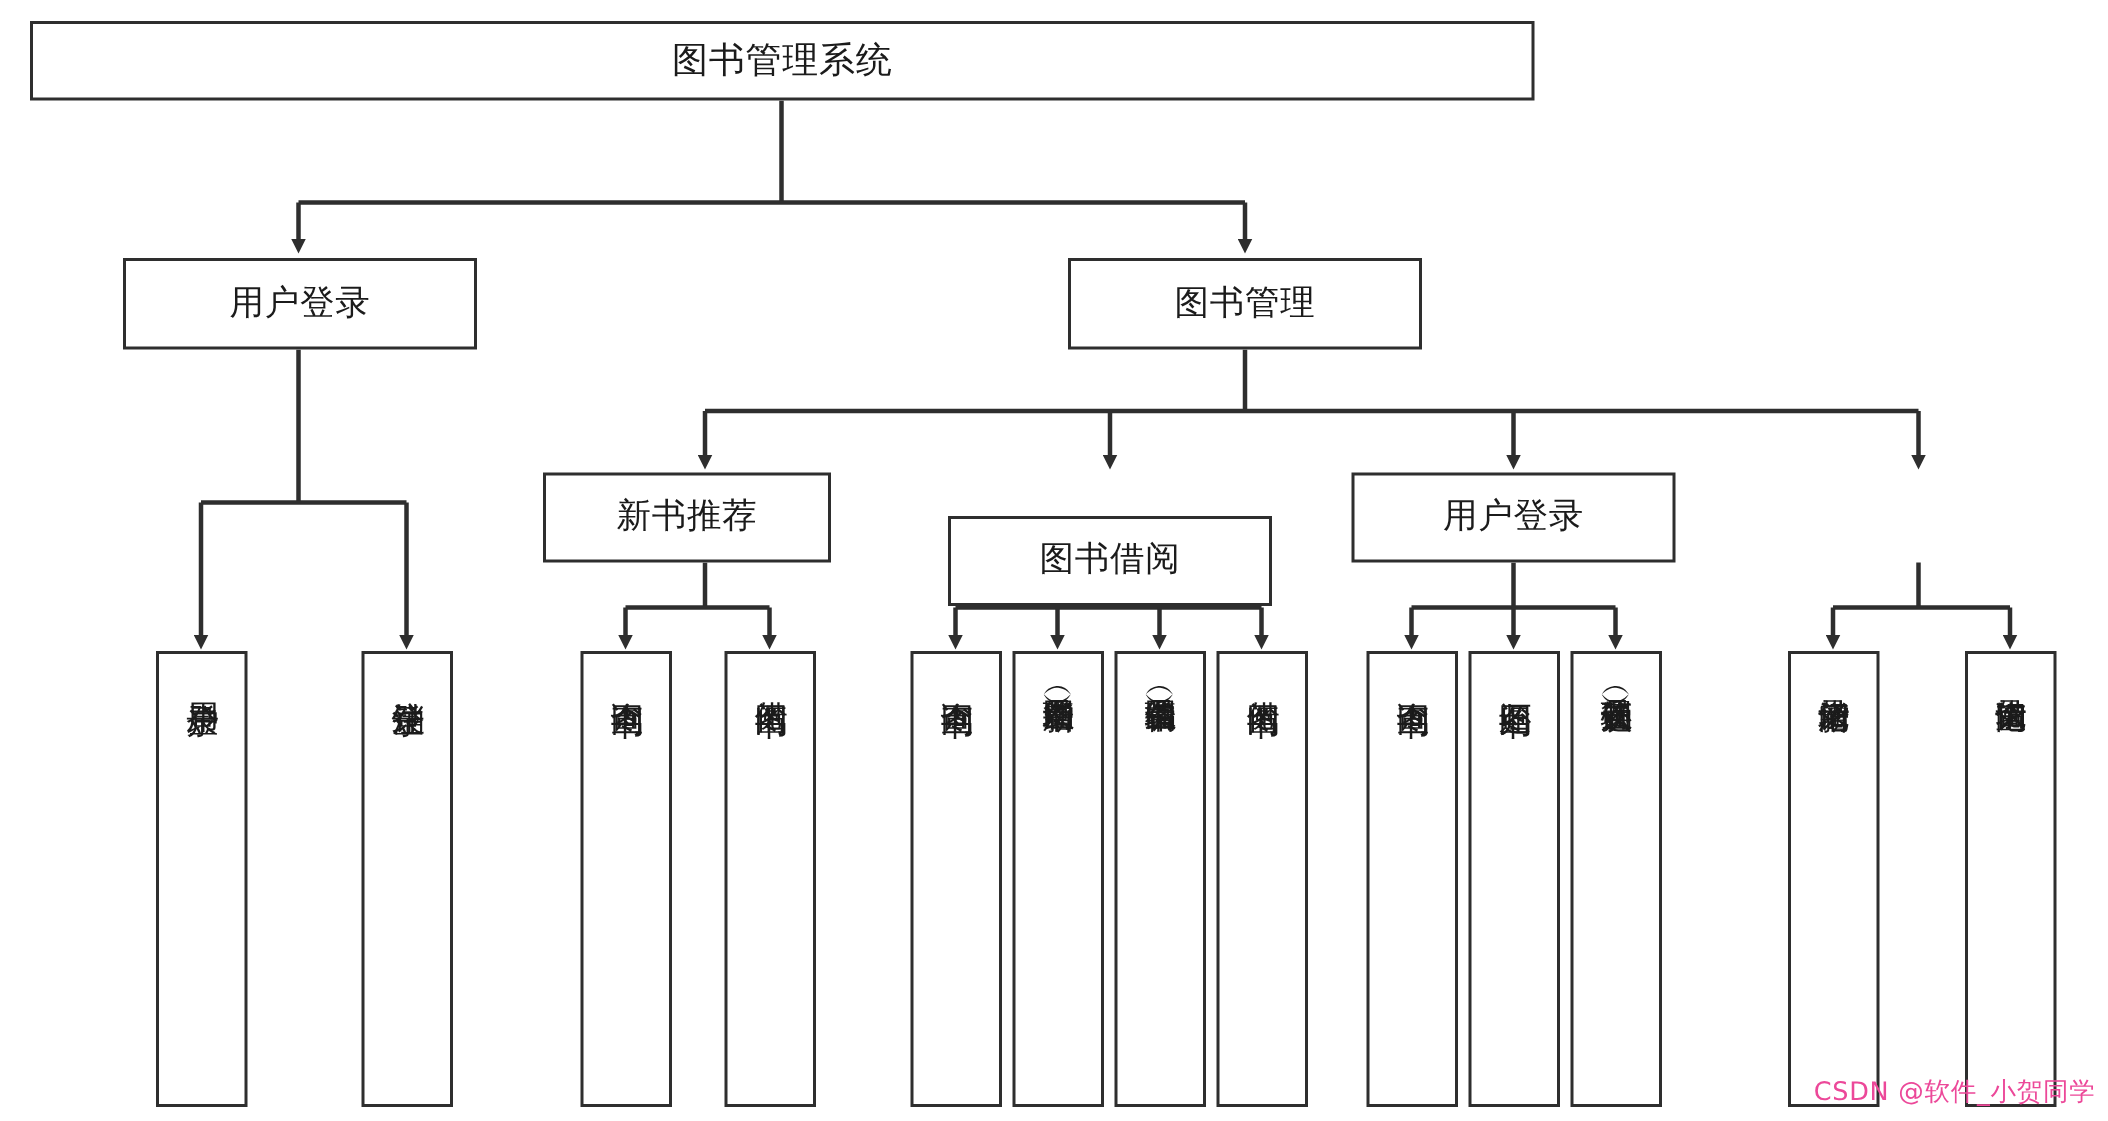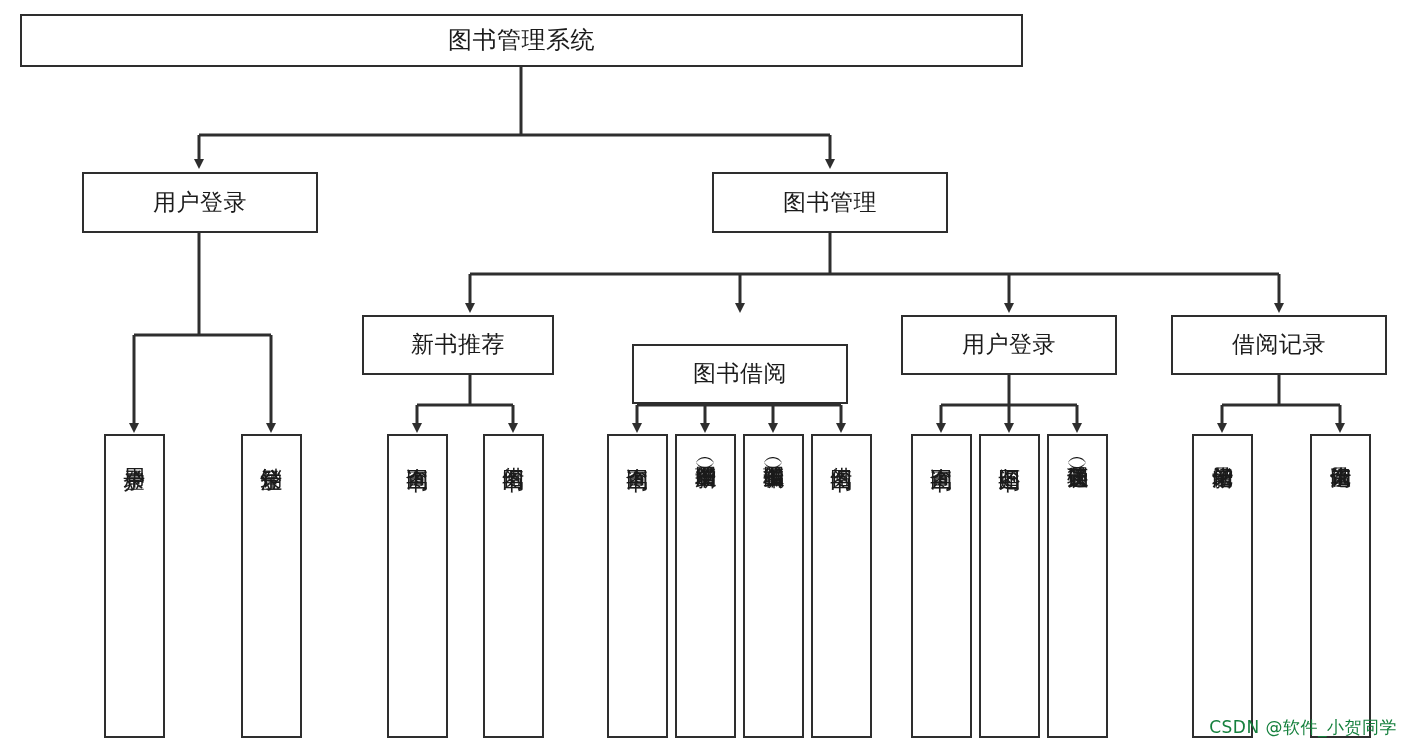"借阅记录" div.node { html: <div> <span>借阅记录</span> </div> -> none }
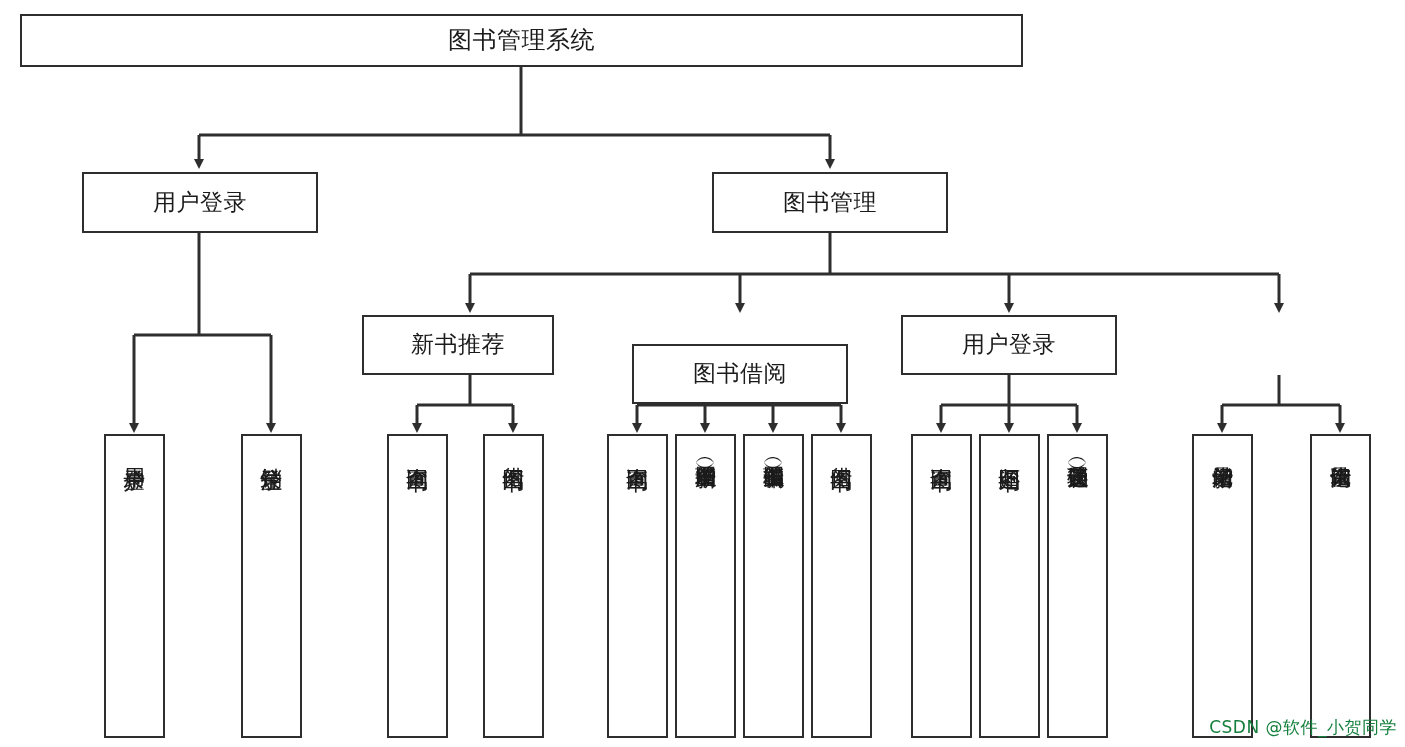"CSDN @软件_小贺同学" .watermark { color: #15803d -> #ec4899 }
